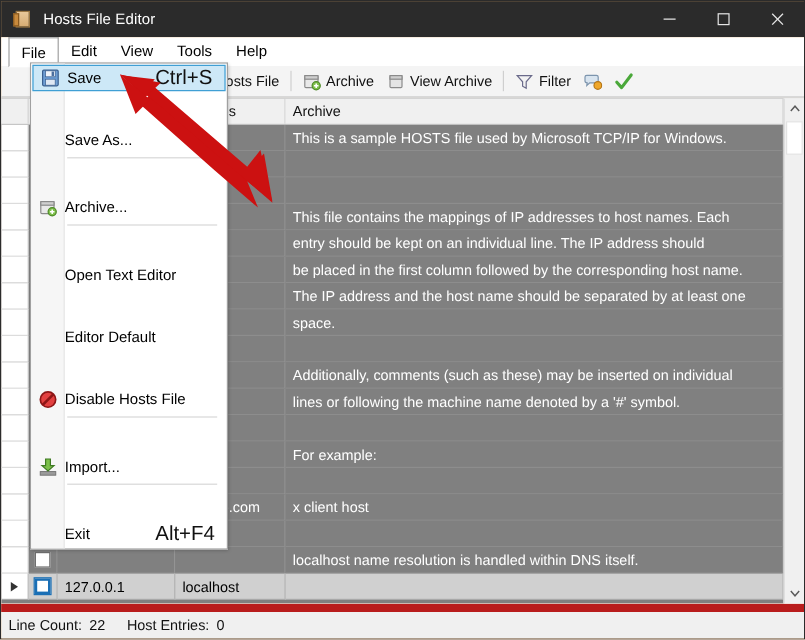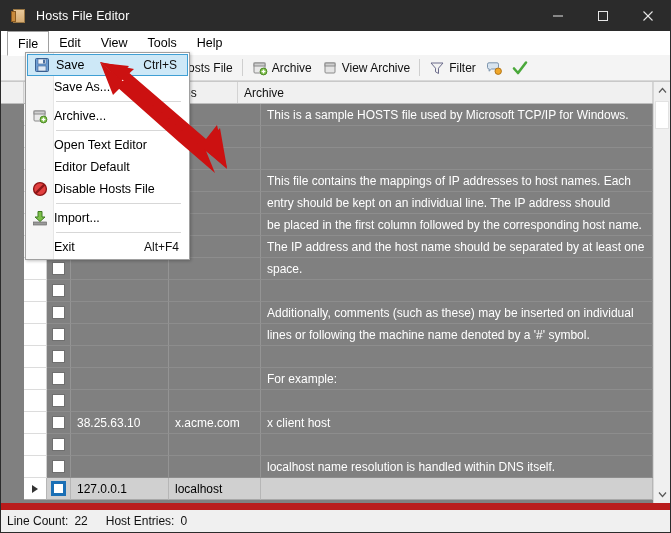"Ctrl+S" .ddshort { font-size: 12px -> 17px }
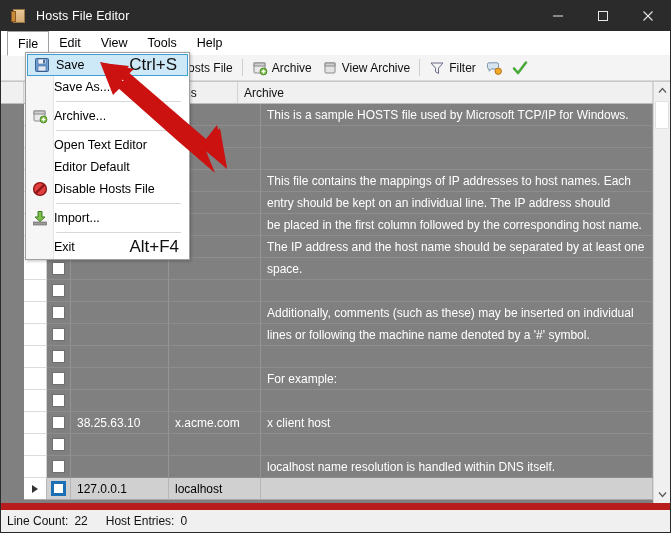"Save As..." .dditem { margin-top: none -> 30px }
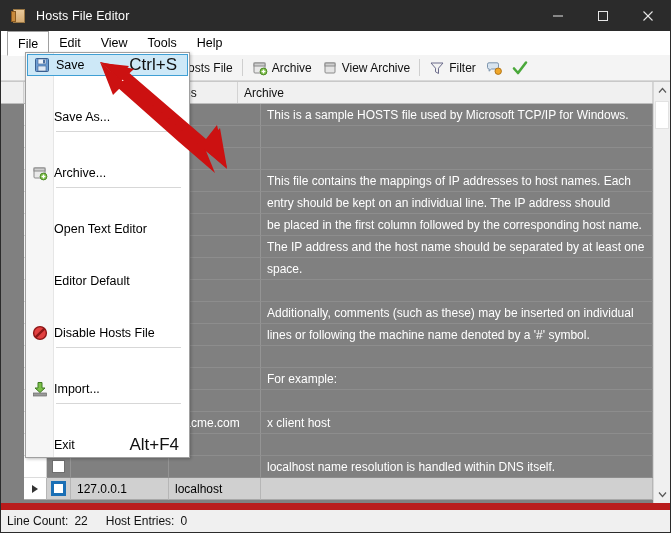"This is a sample HOSTS" .grow { margin-left: 23px -> none }
